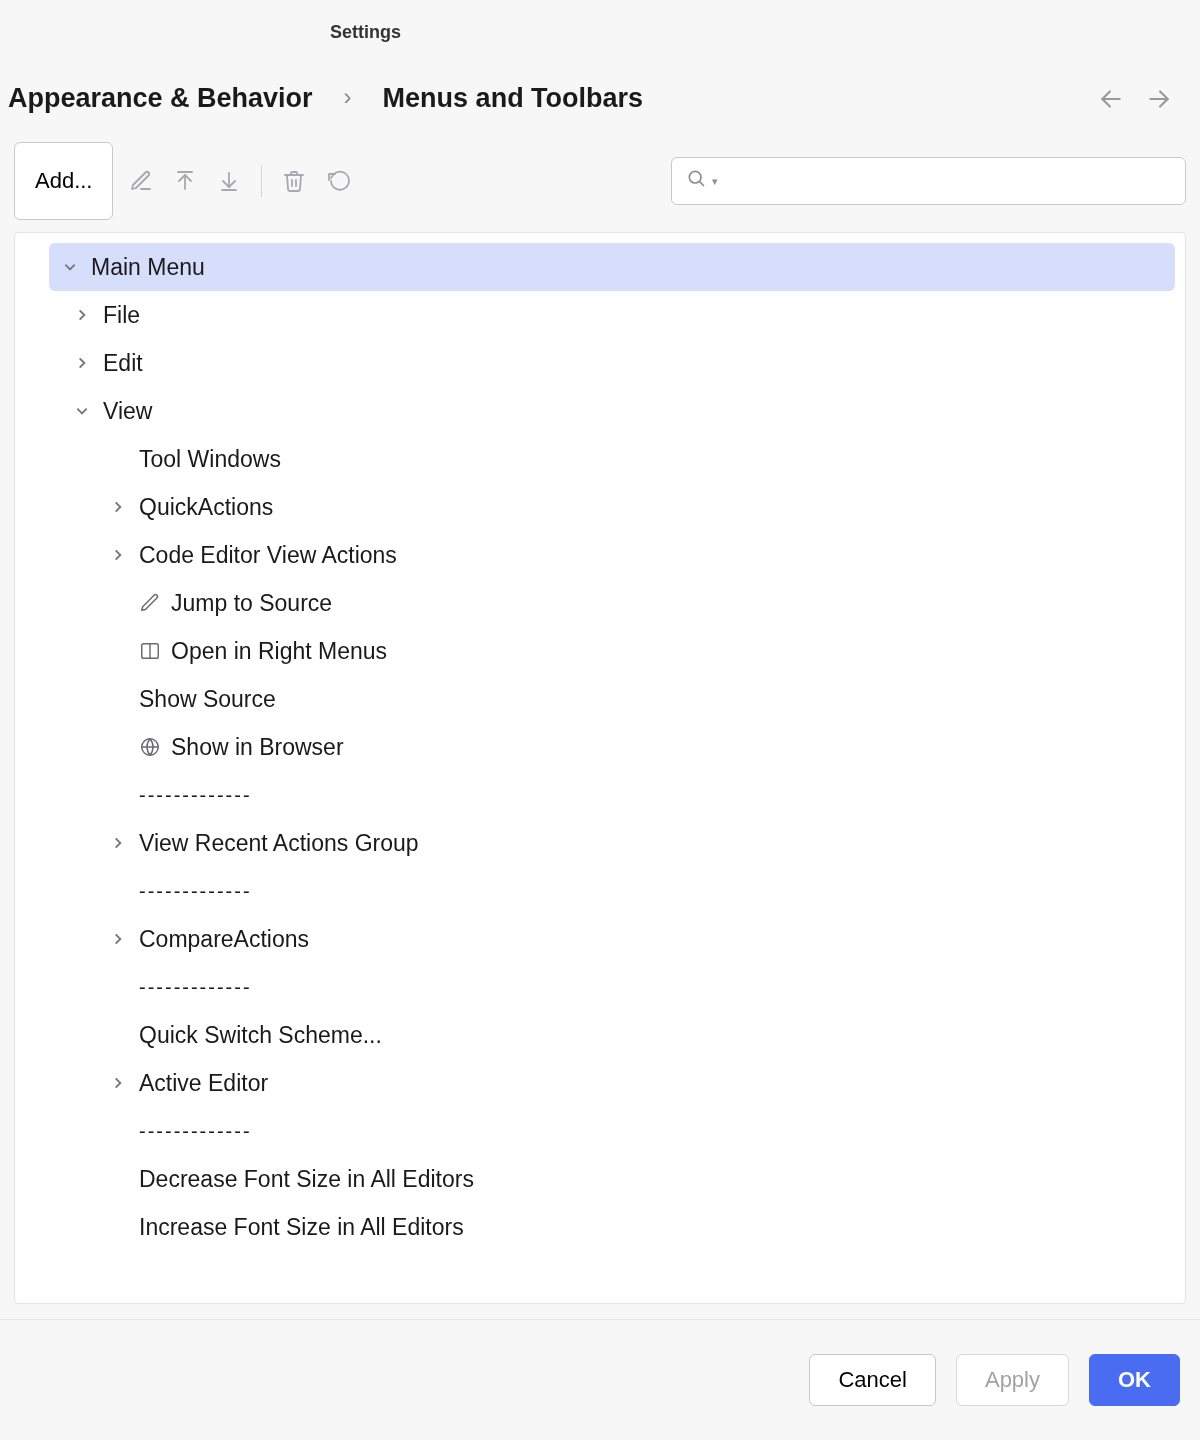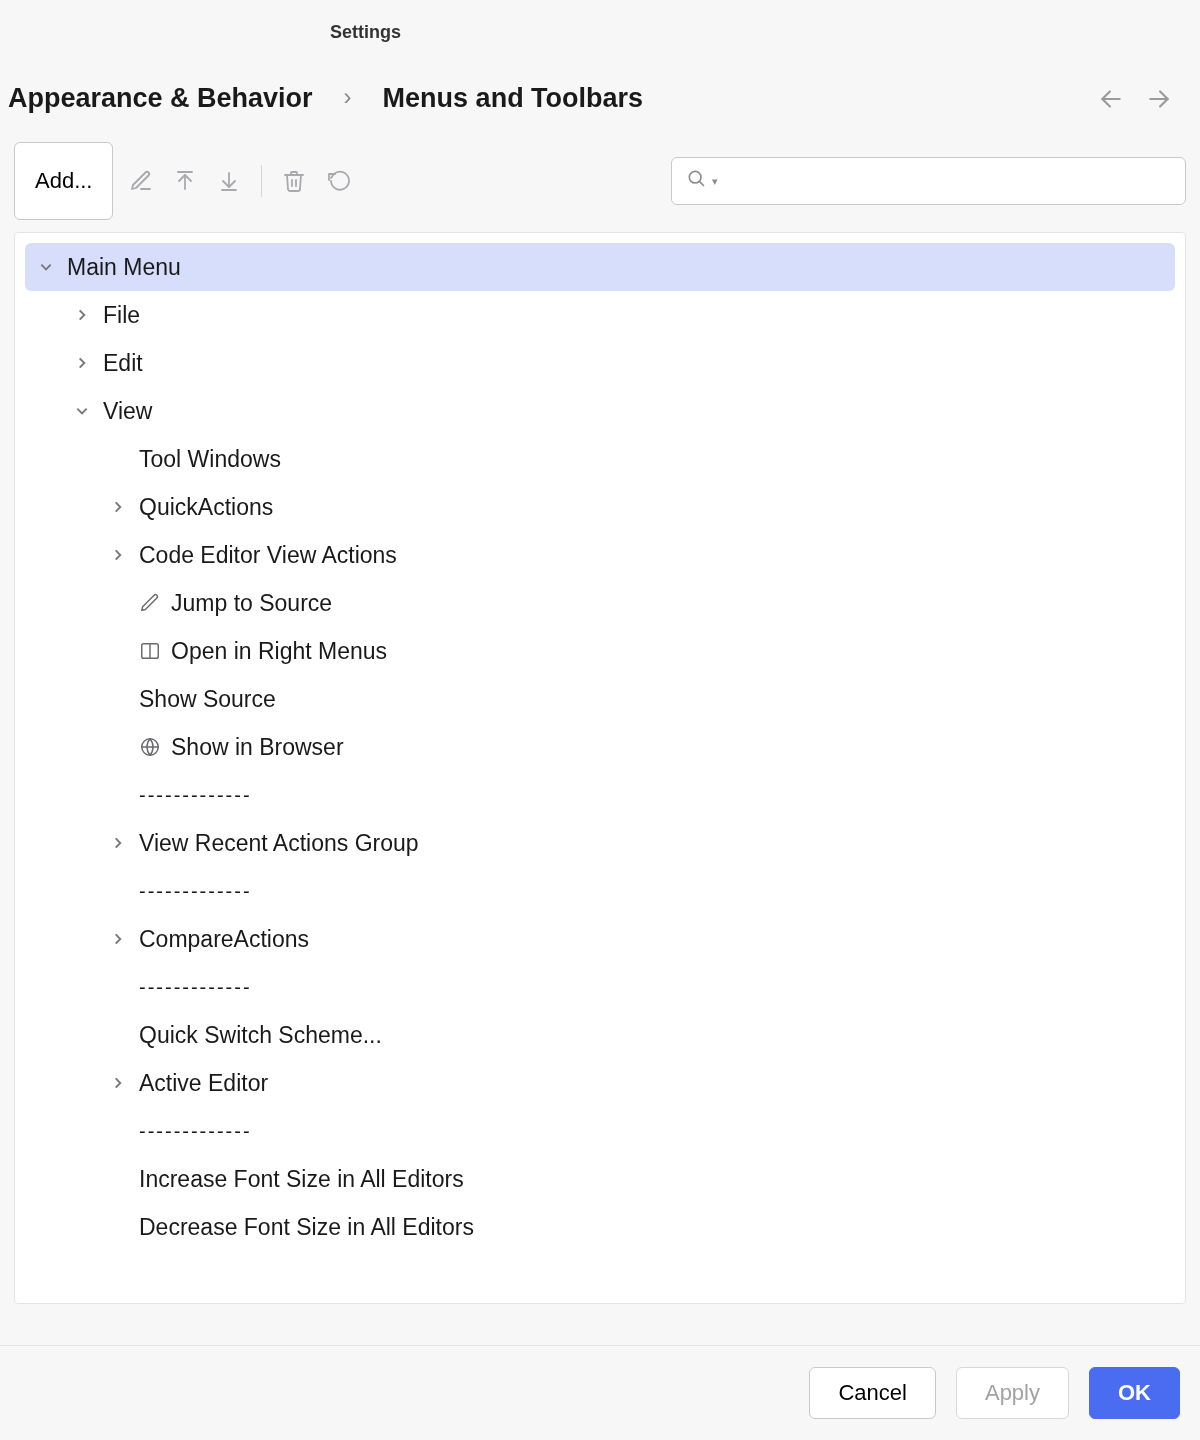"Main Menu" .indent-0 { margin-left: none -> 24px }
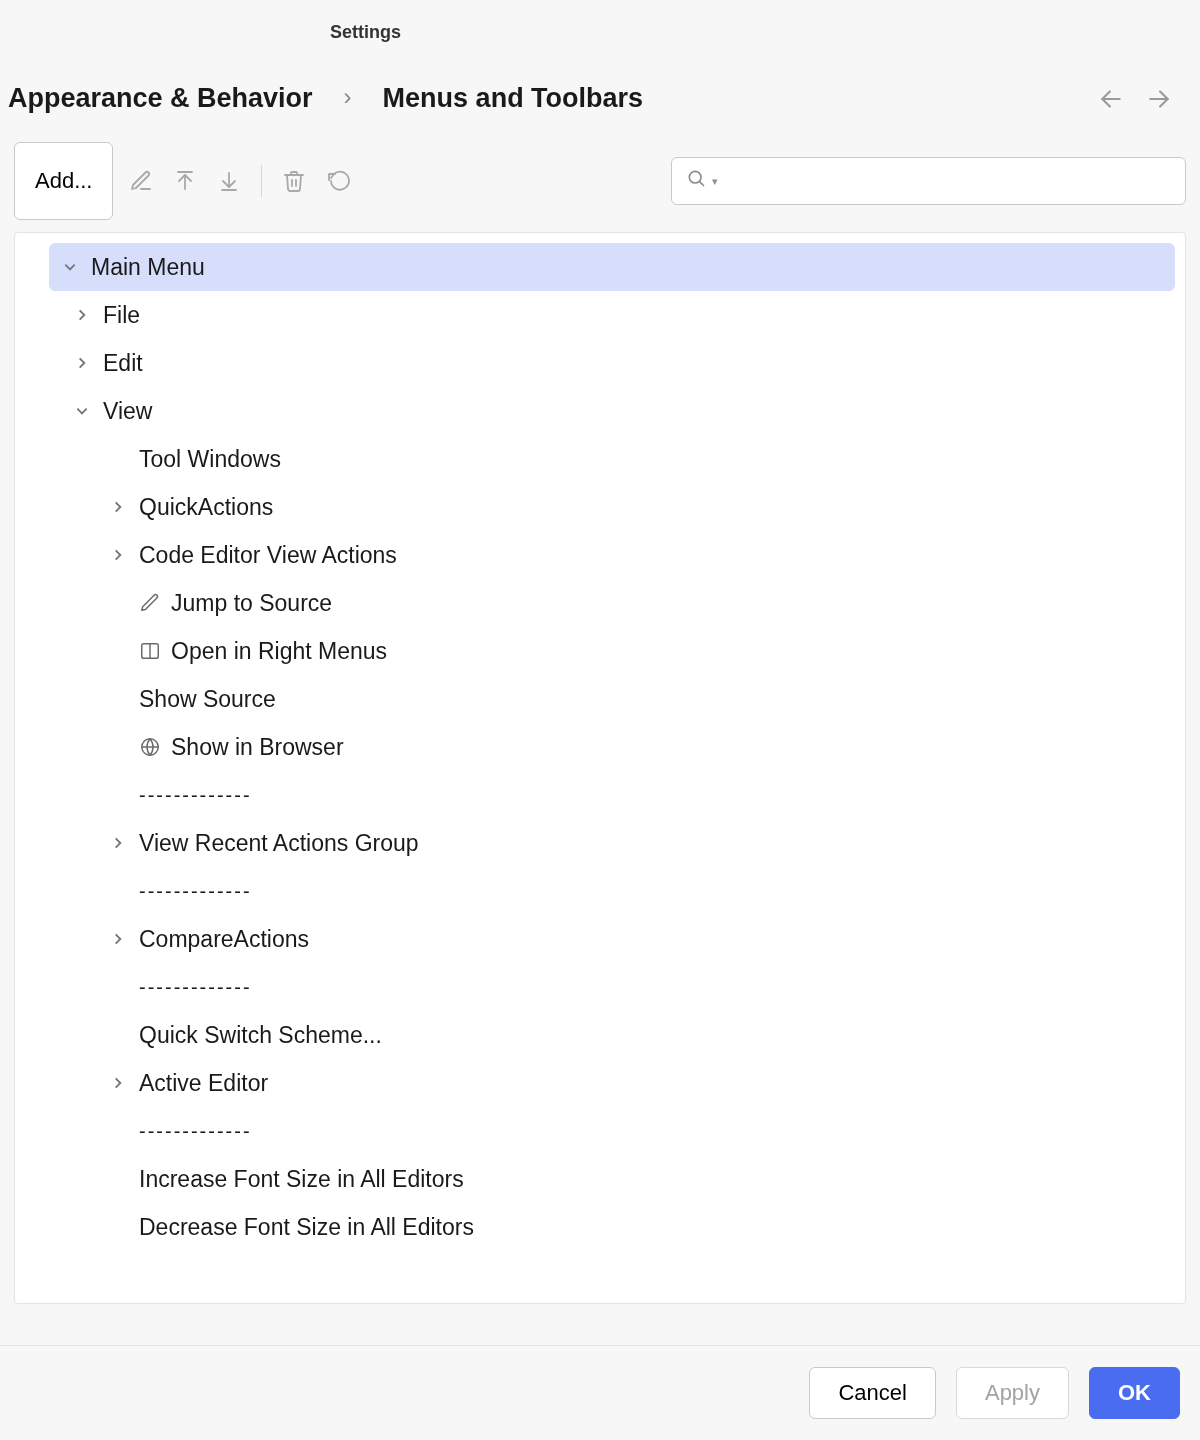"Increase Font Size in All" div.tree-row { order: before "Decrease Font Size in All" -> after "Decrease Font Size in All" }
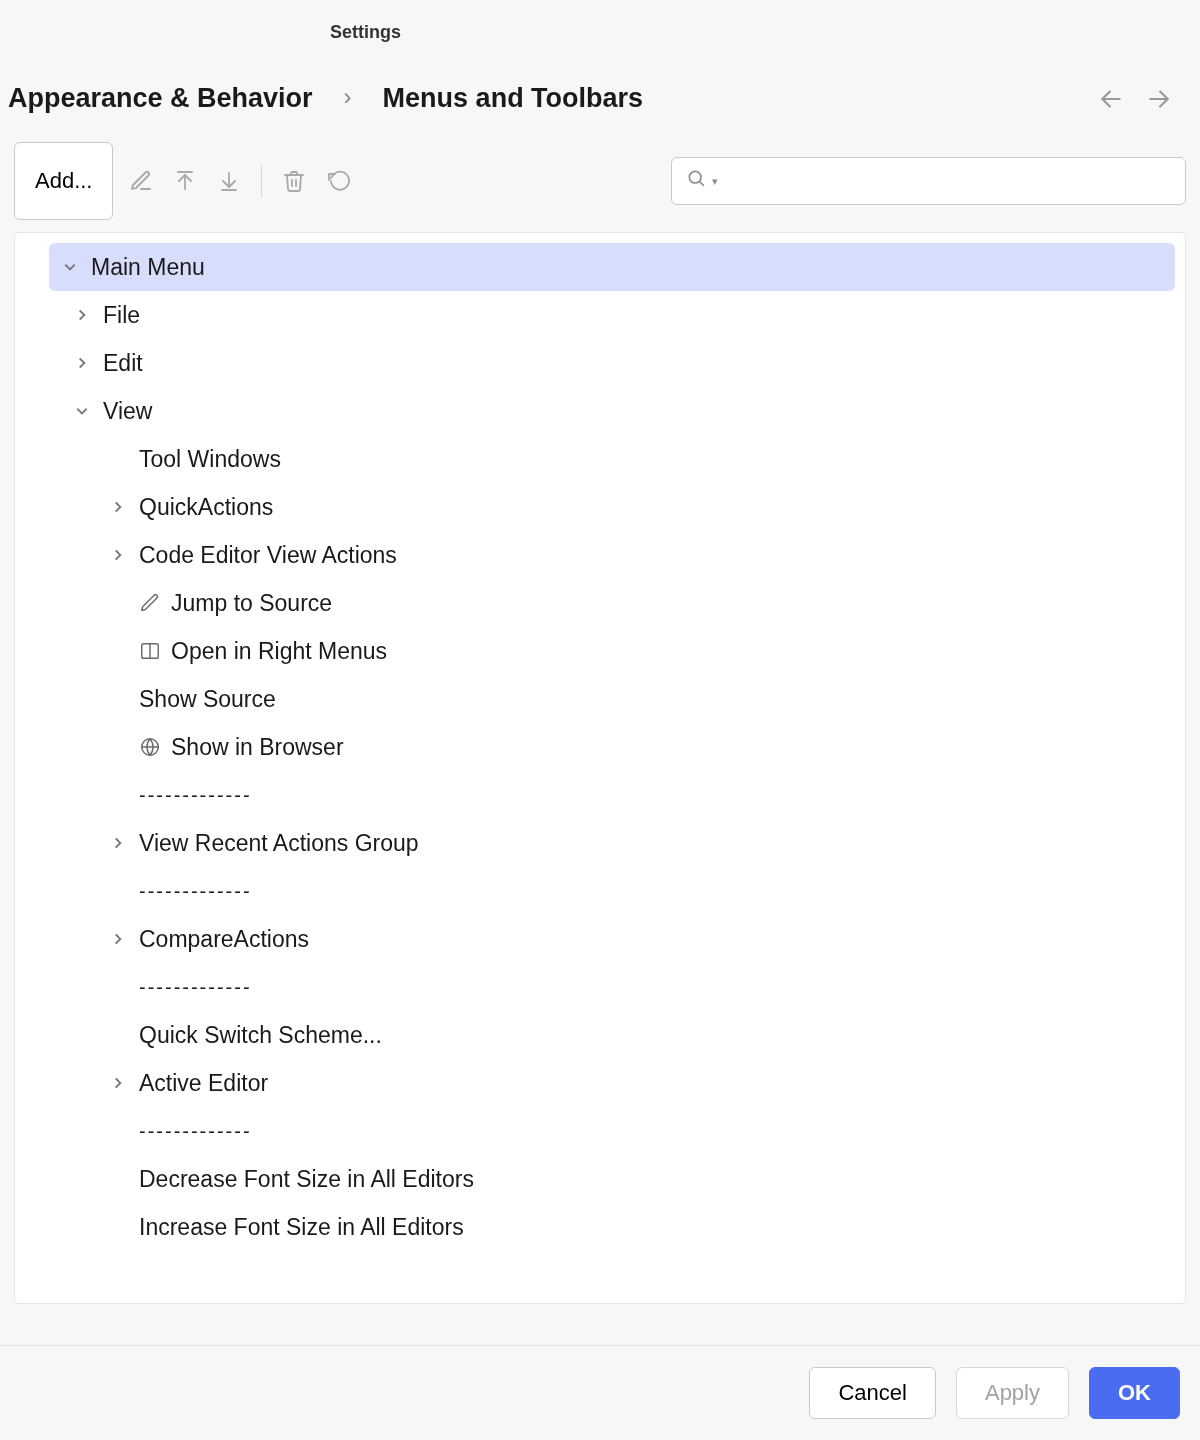"Cancel" .footer { padding: 21px 20px -> 34px 20px }
